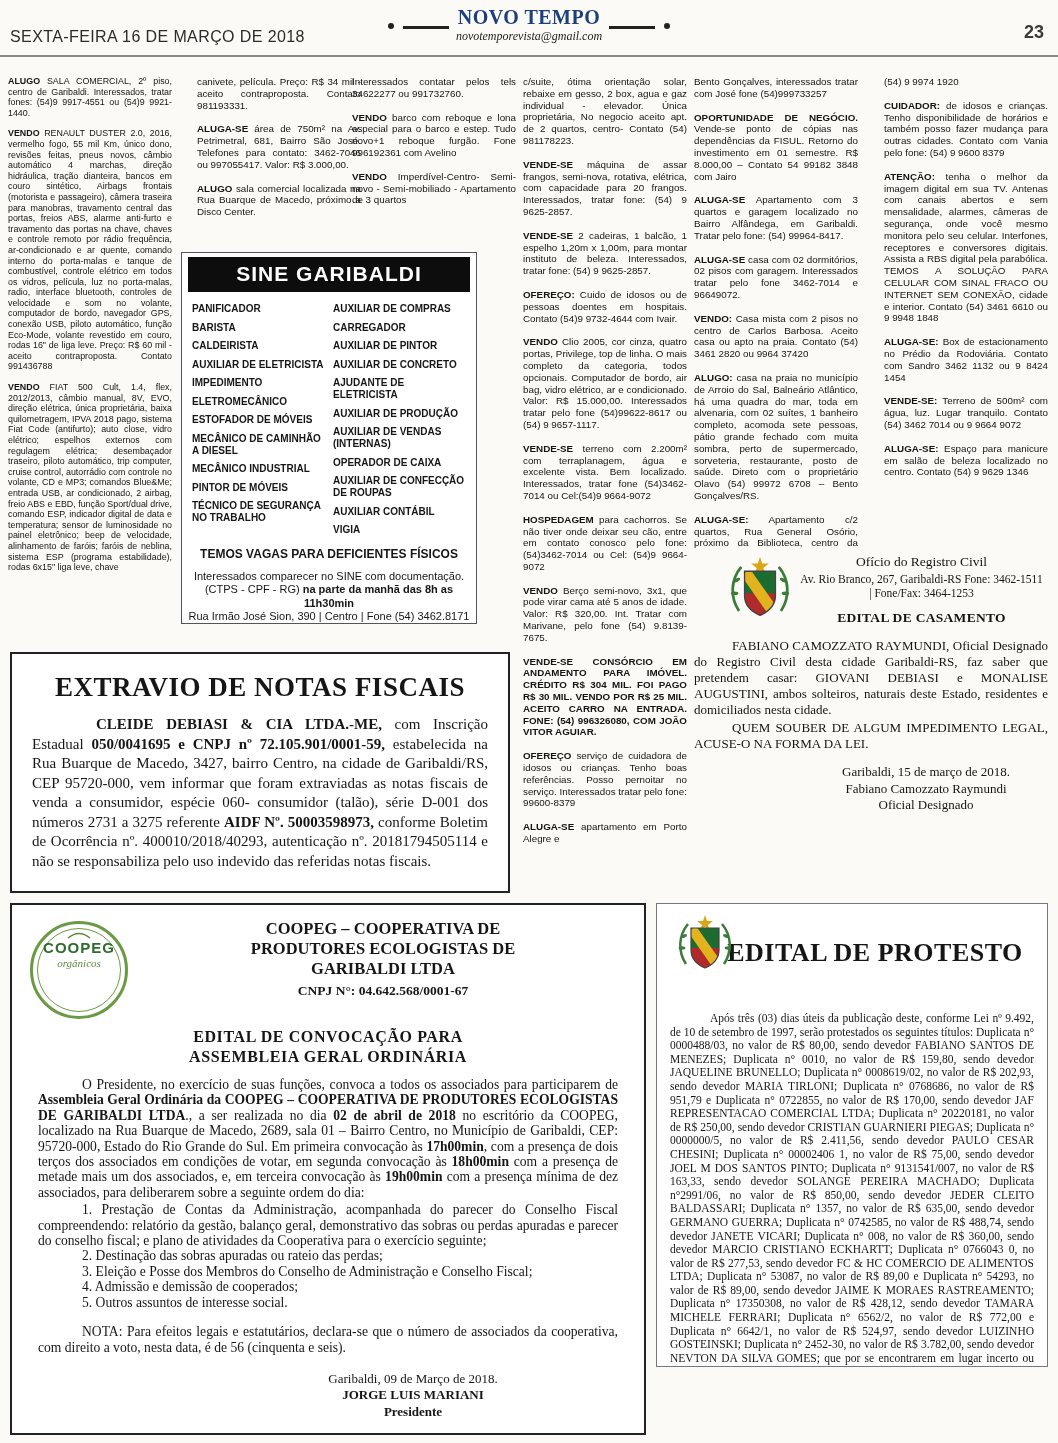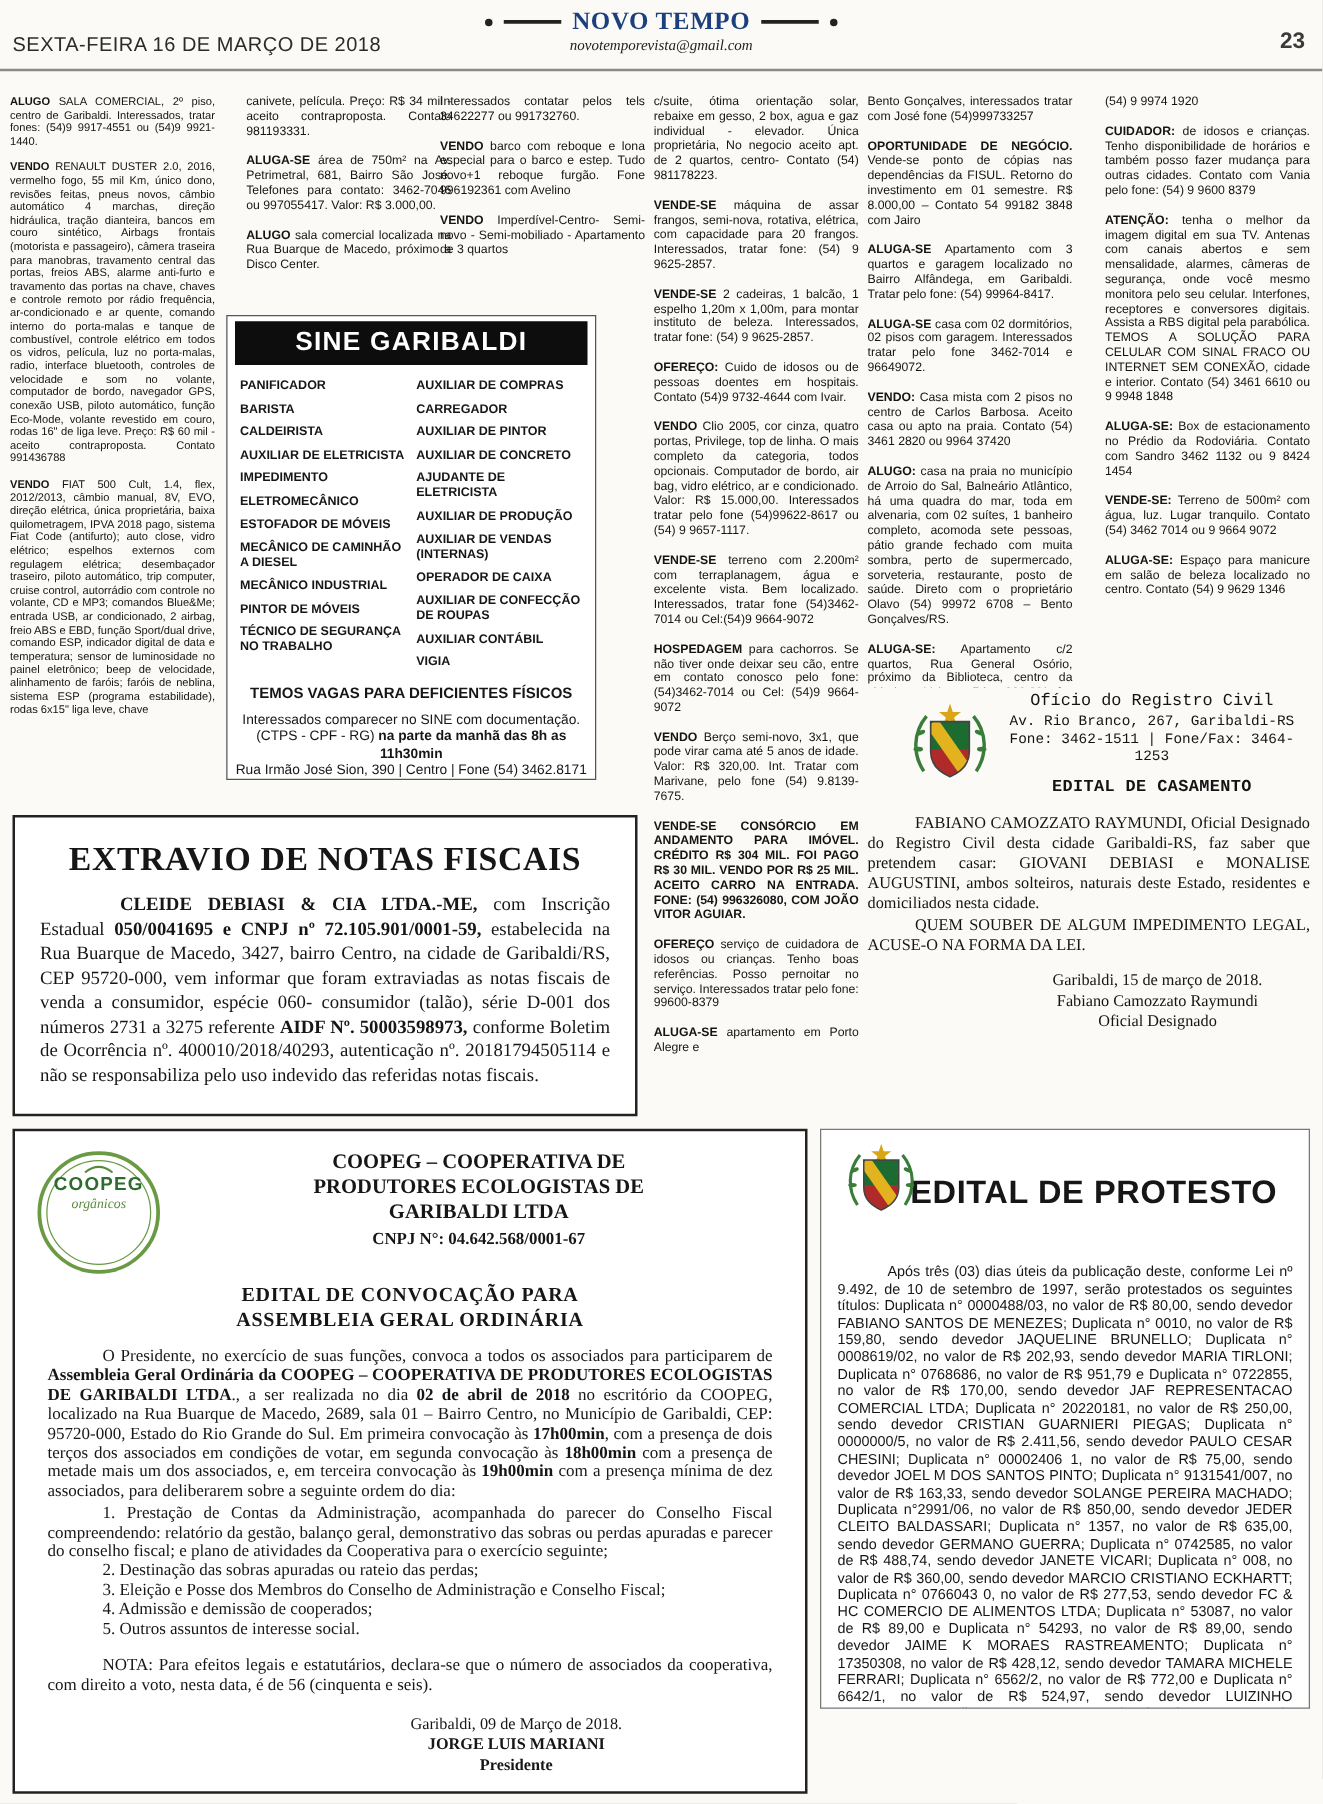"NOVO TEMPO" .masthead-row { align-items: center -> flex-end }
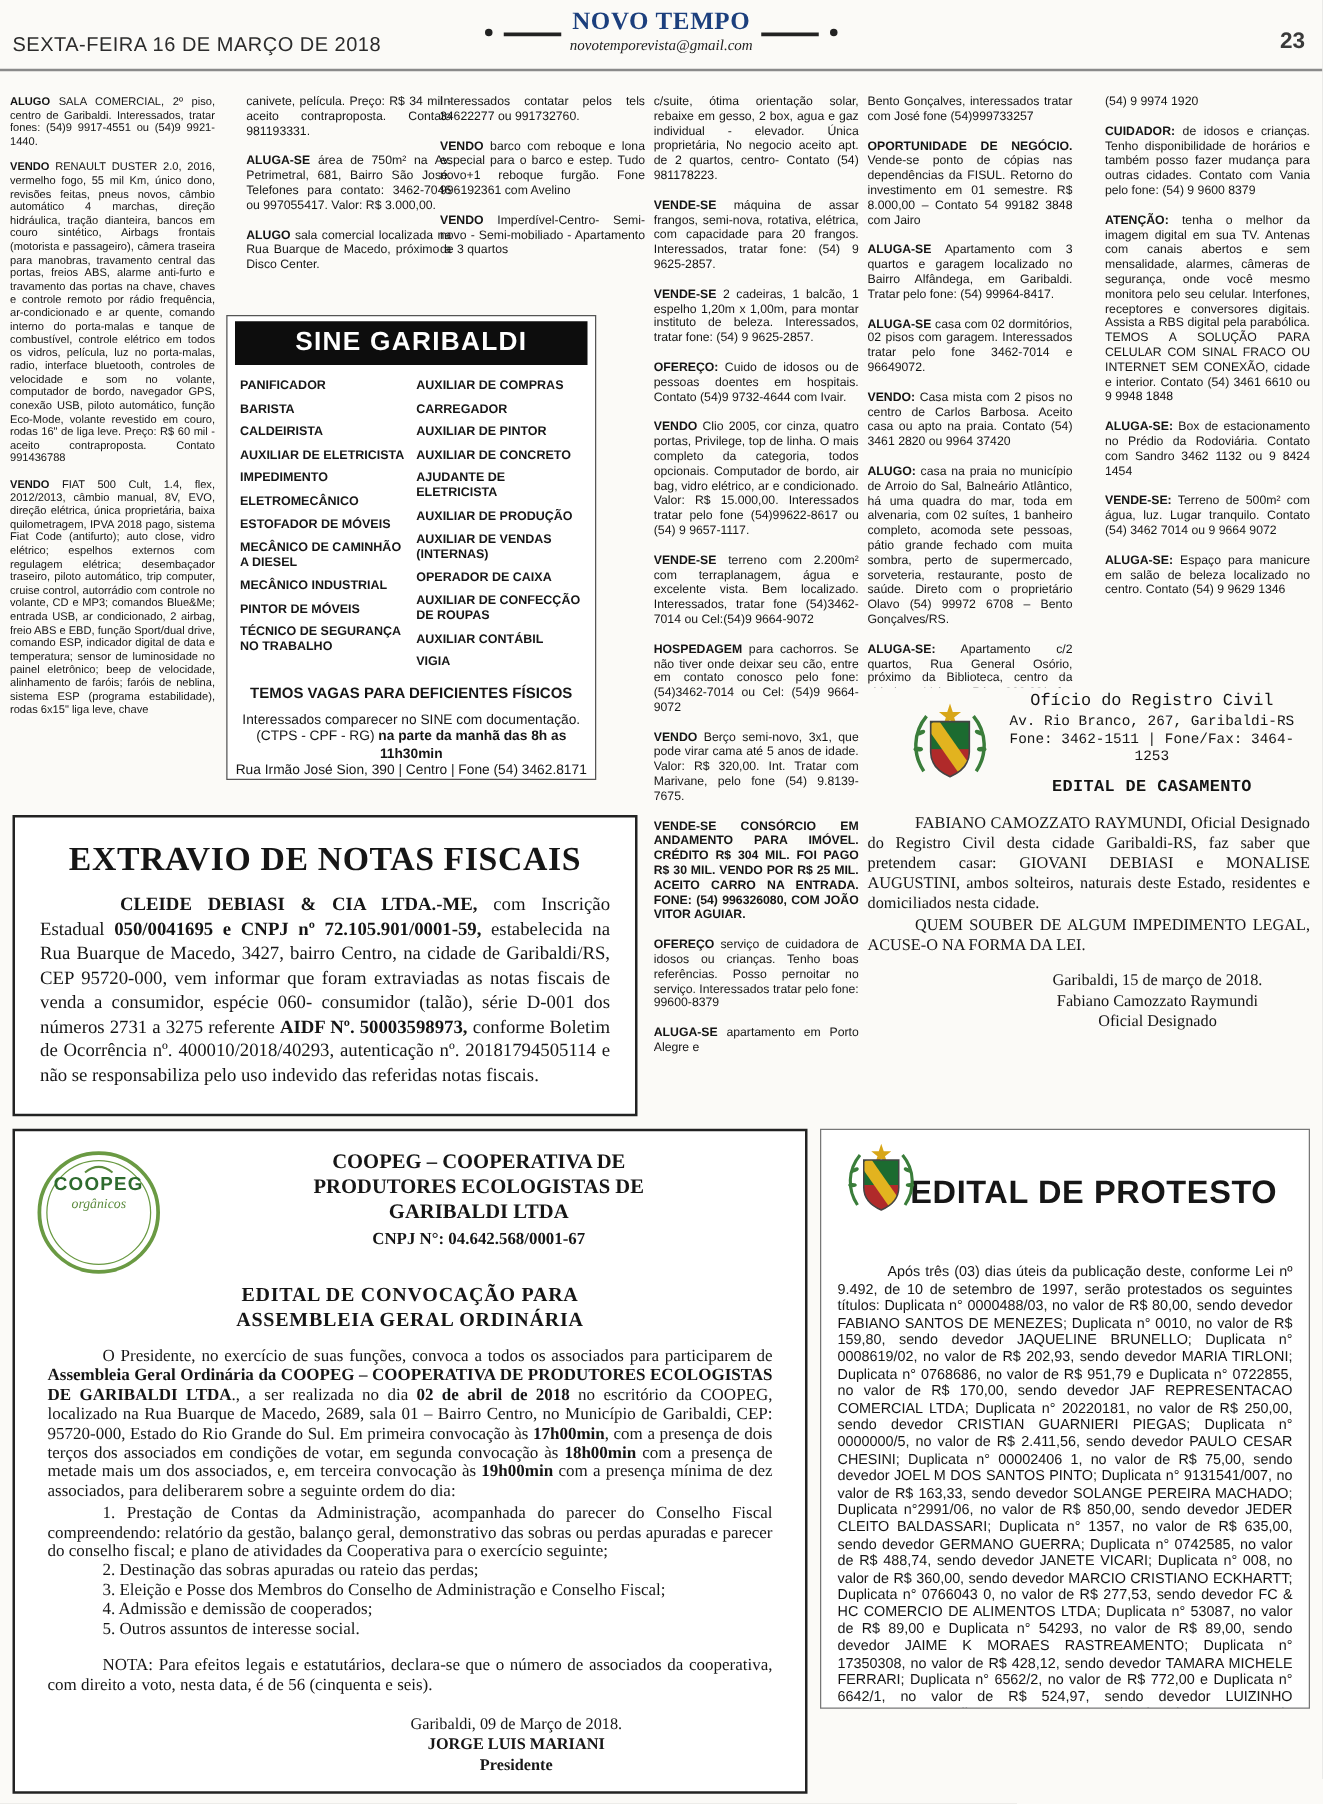"Ofício do Registro Civil" .registro-header { font-family: Liberation Mono, monospace -> none }
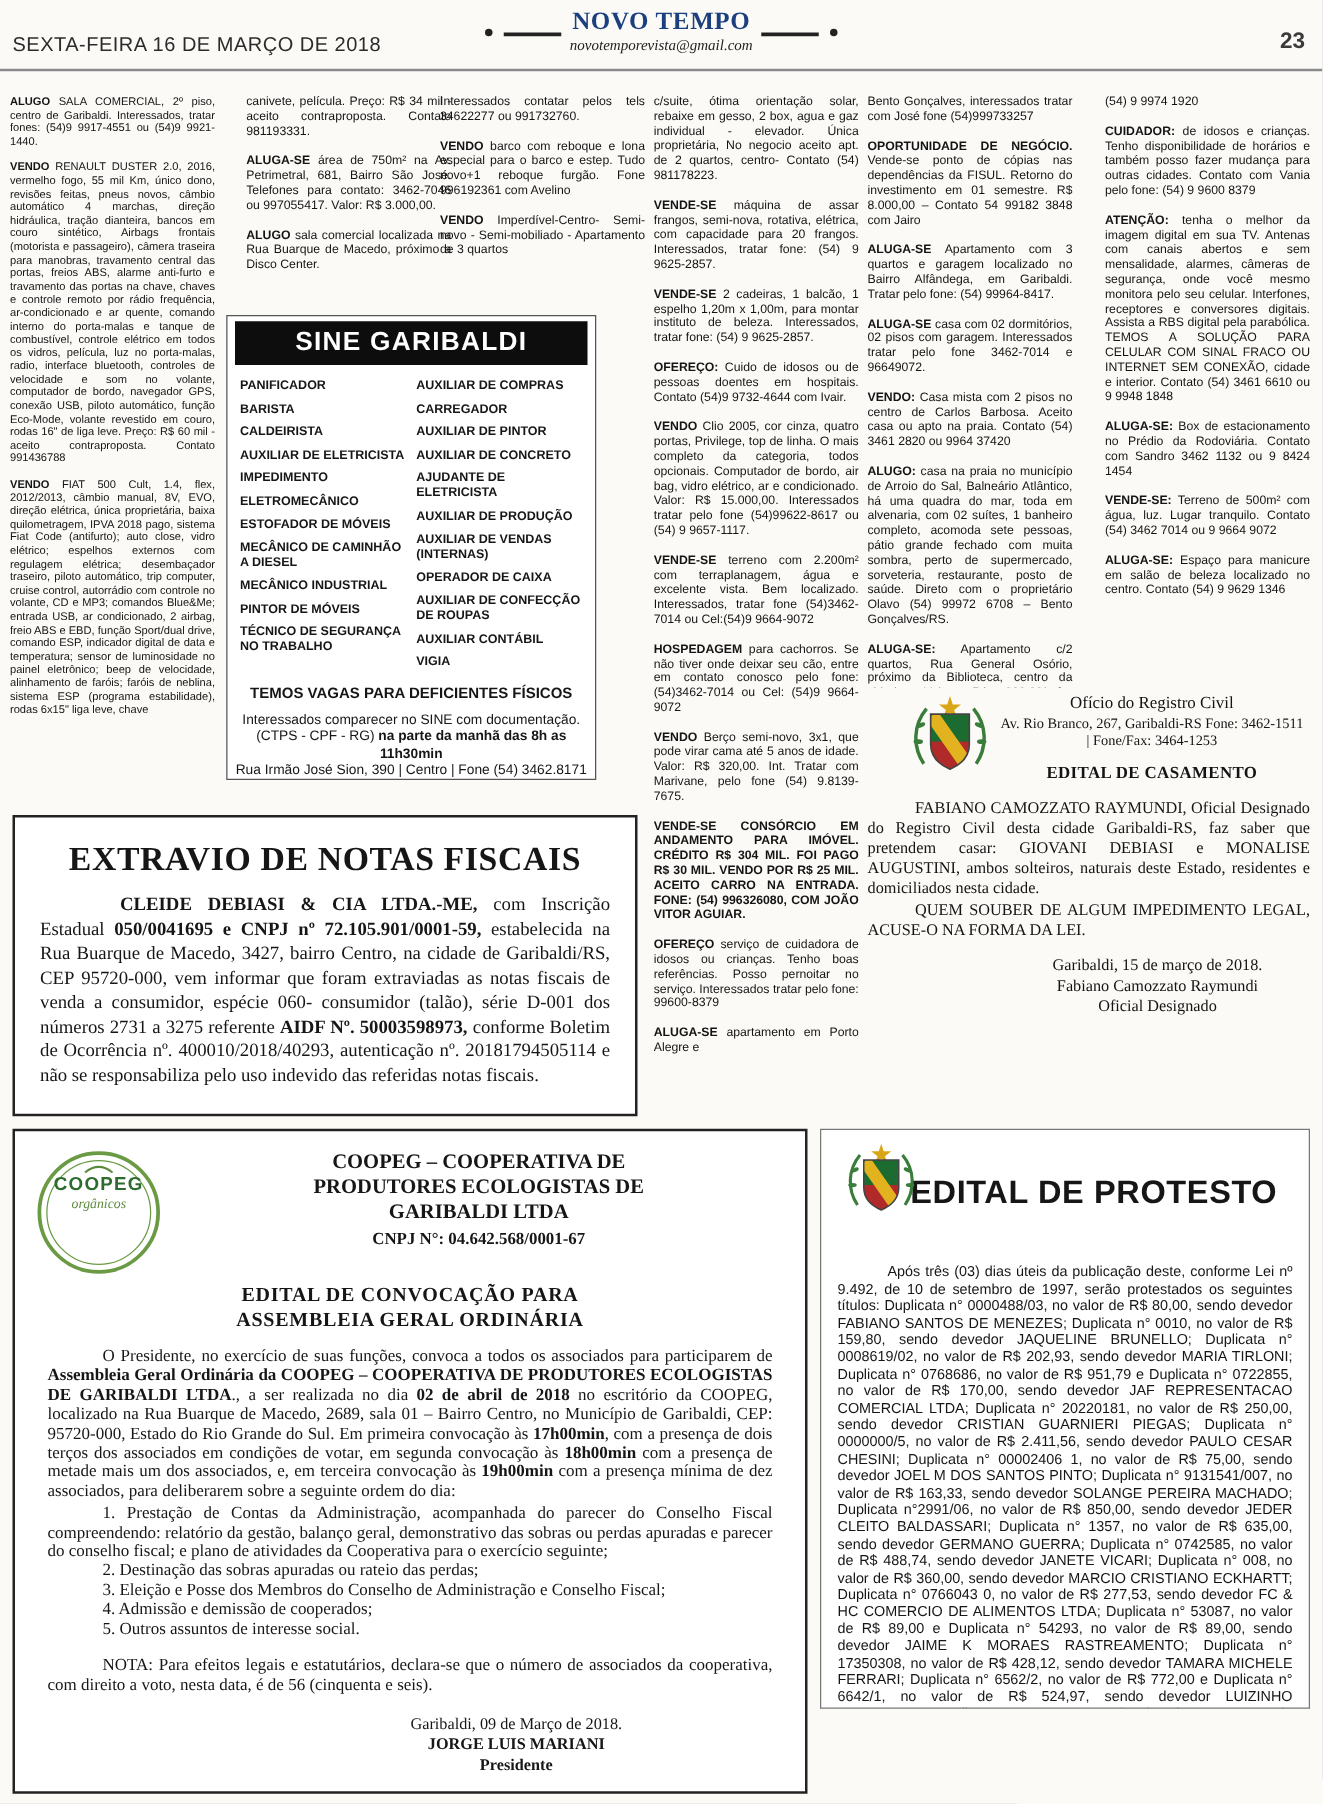"EDITAL DE PROTESTO" .protesto-box { font-family: Liberation Sans, sans-serif -> Liberation Serif, serif }
